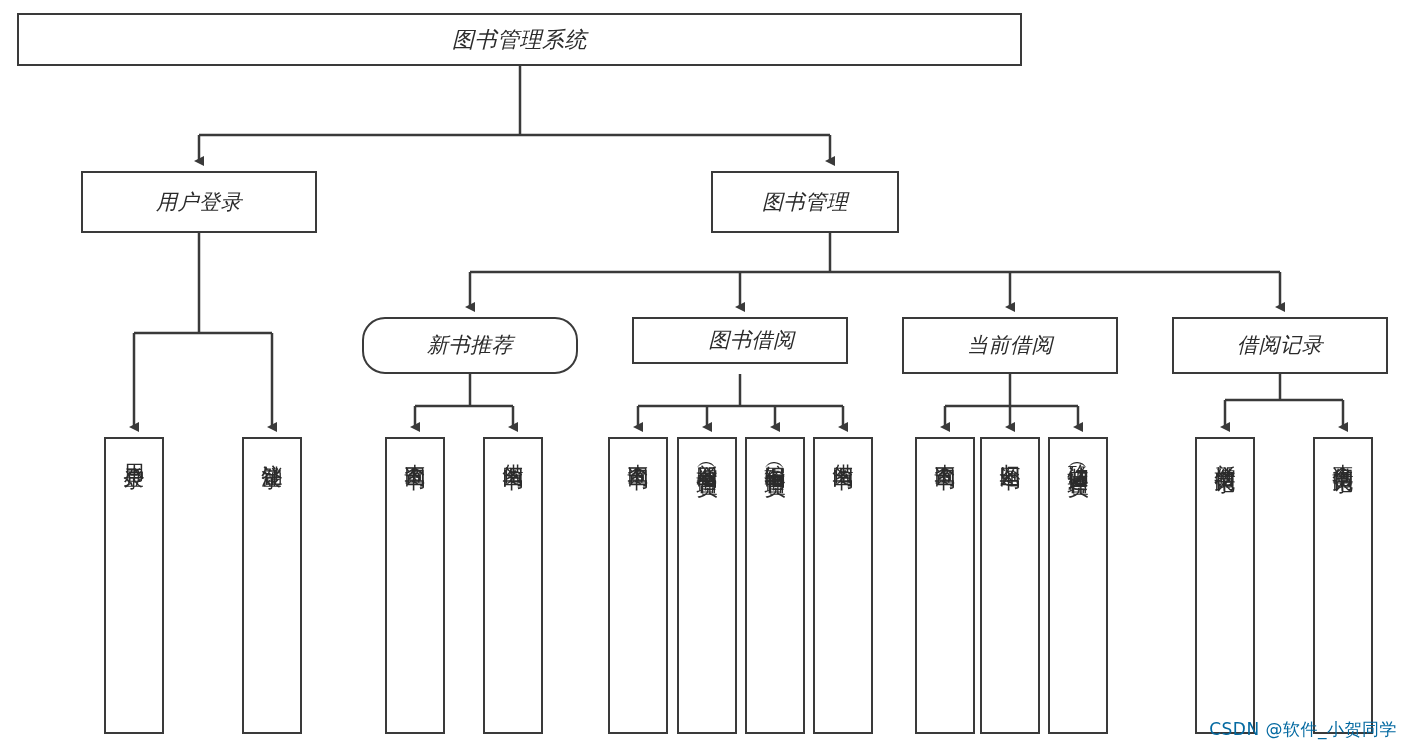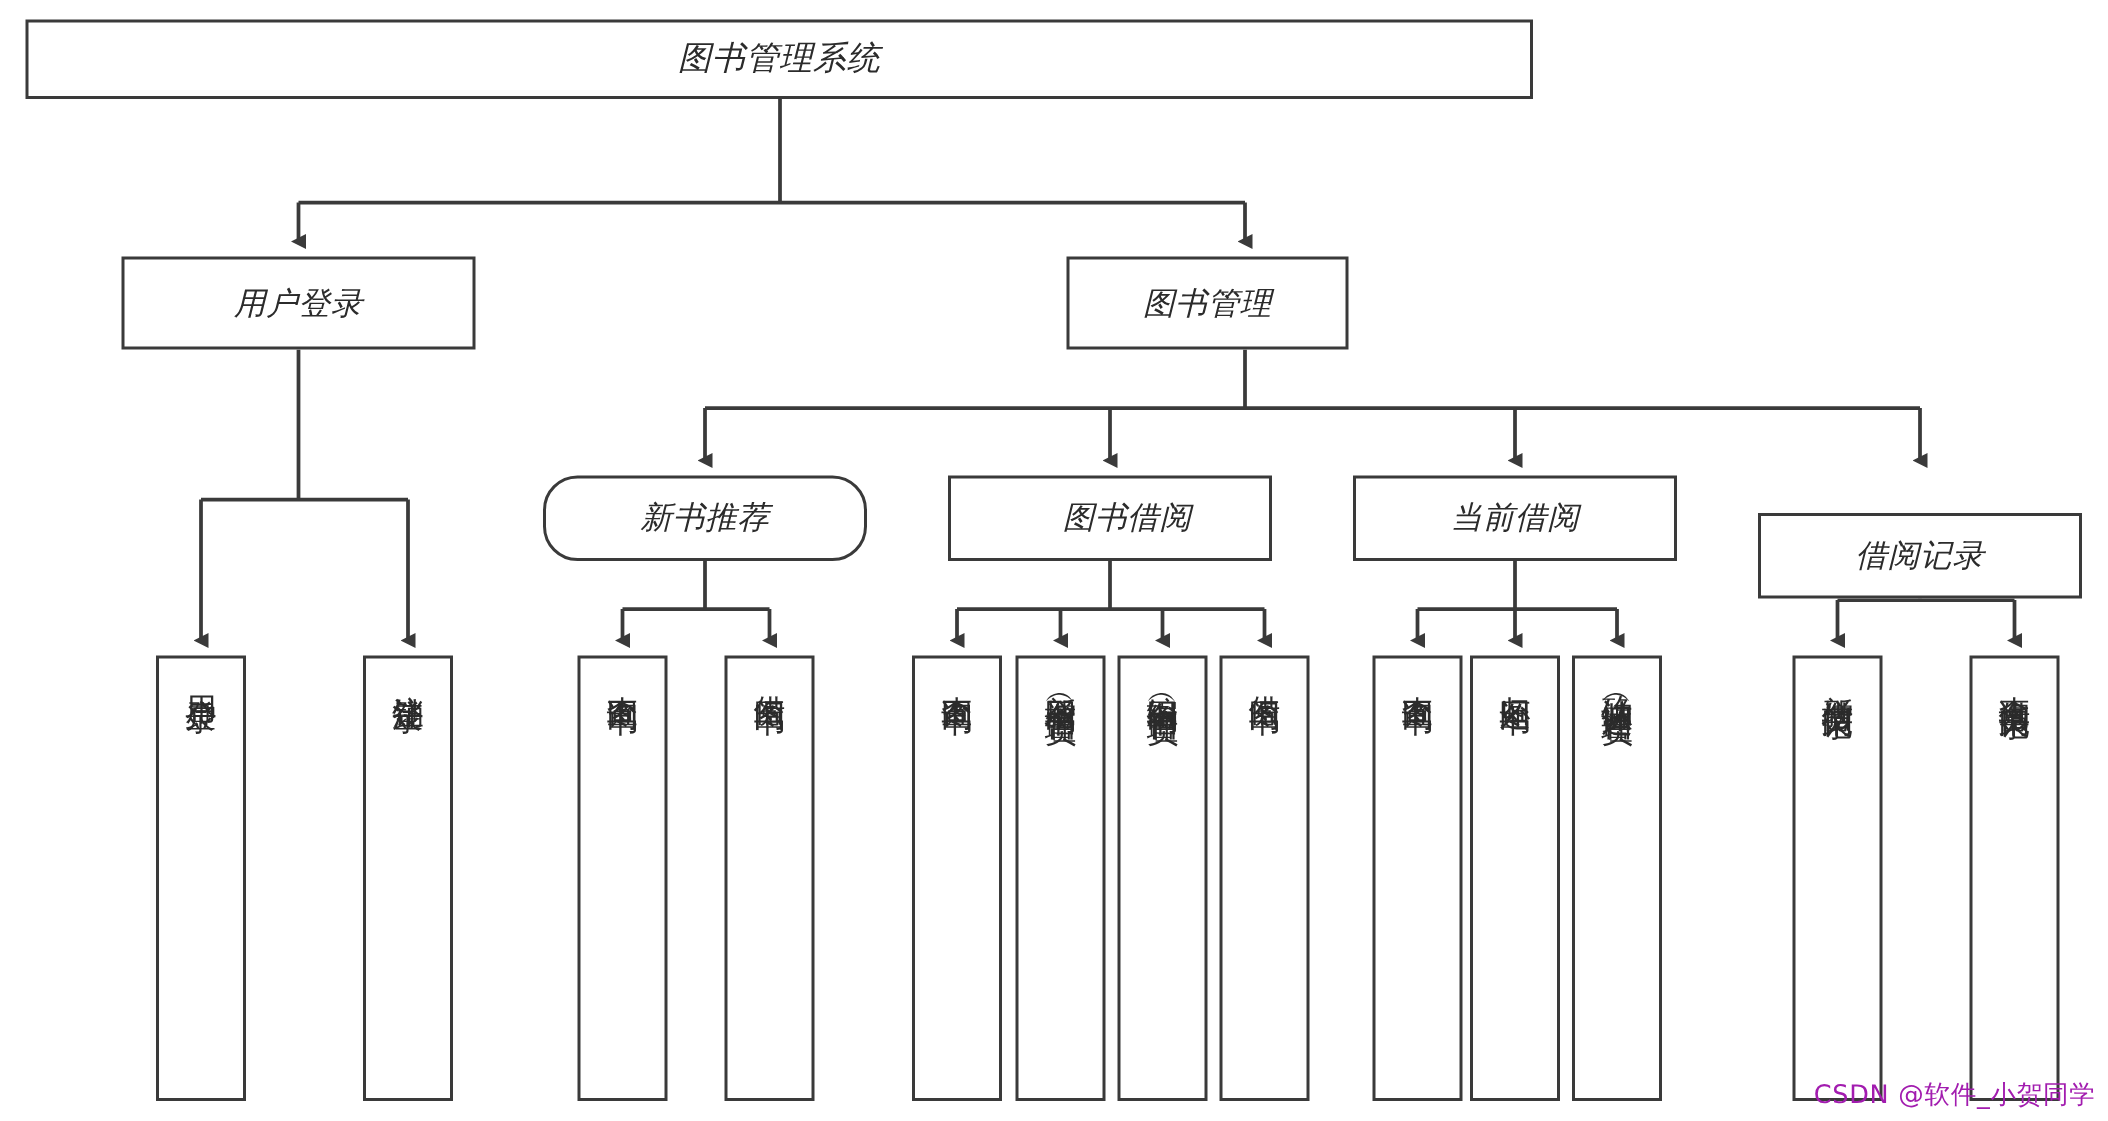"图书借阅" div.node { height: 57px -> 47px }
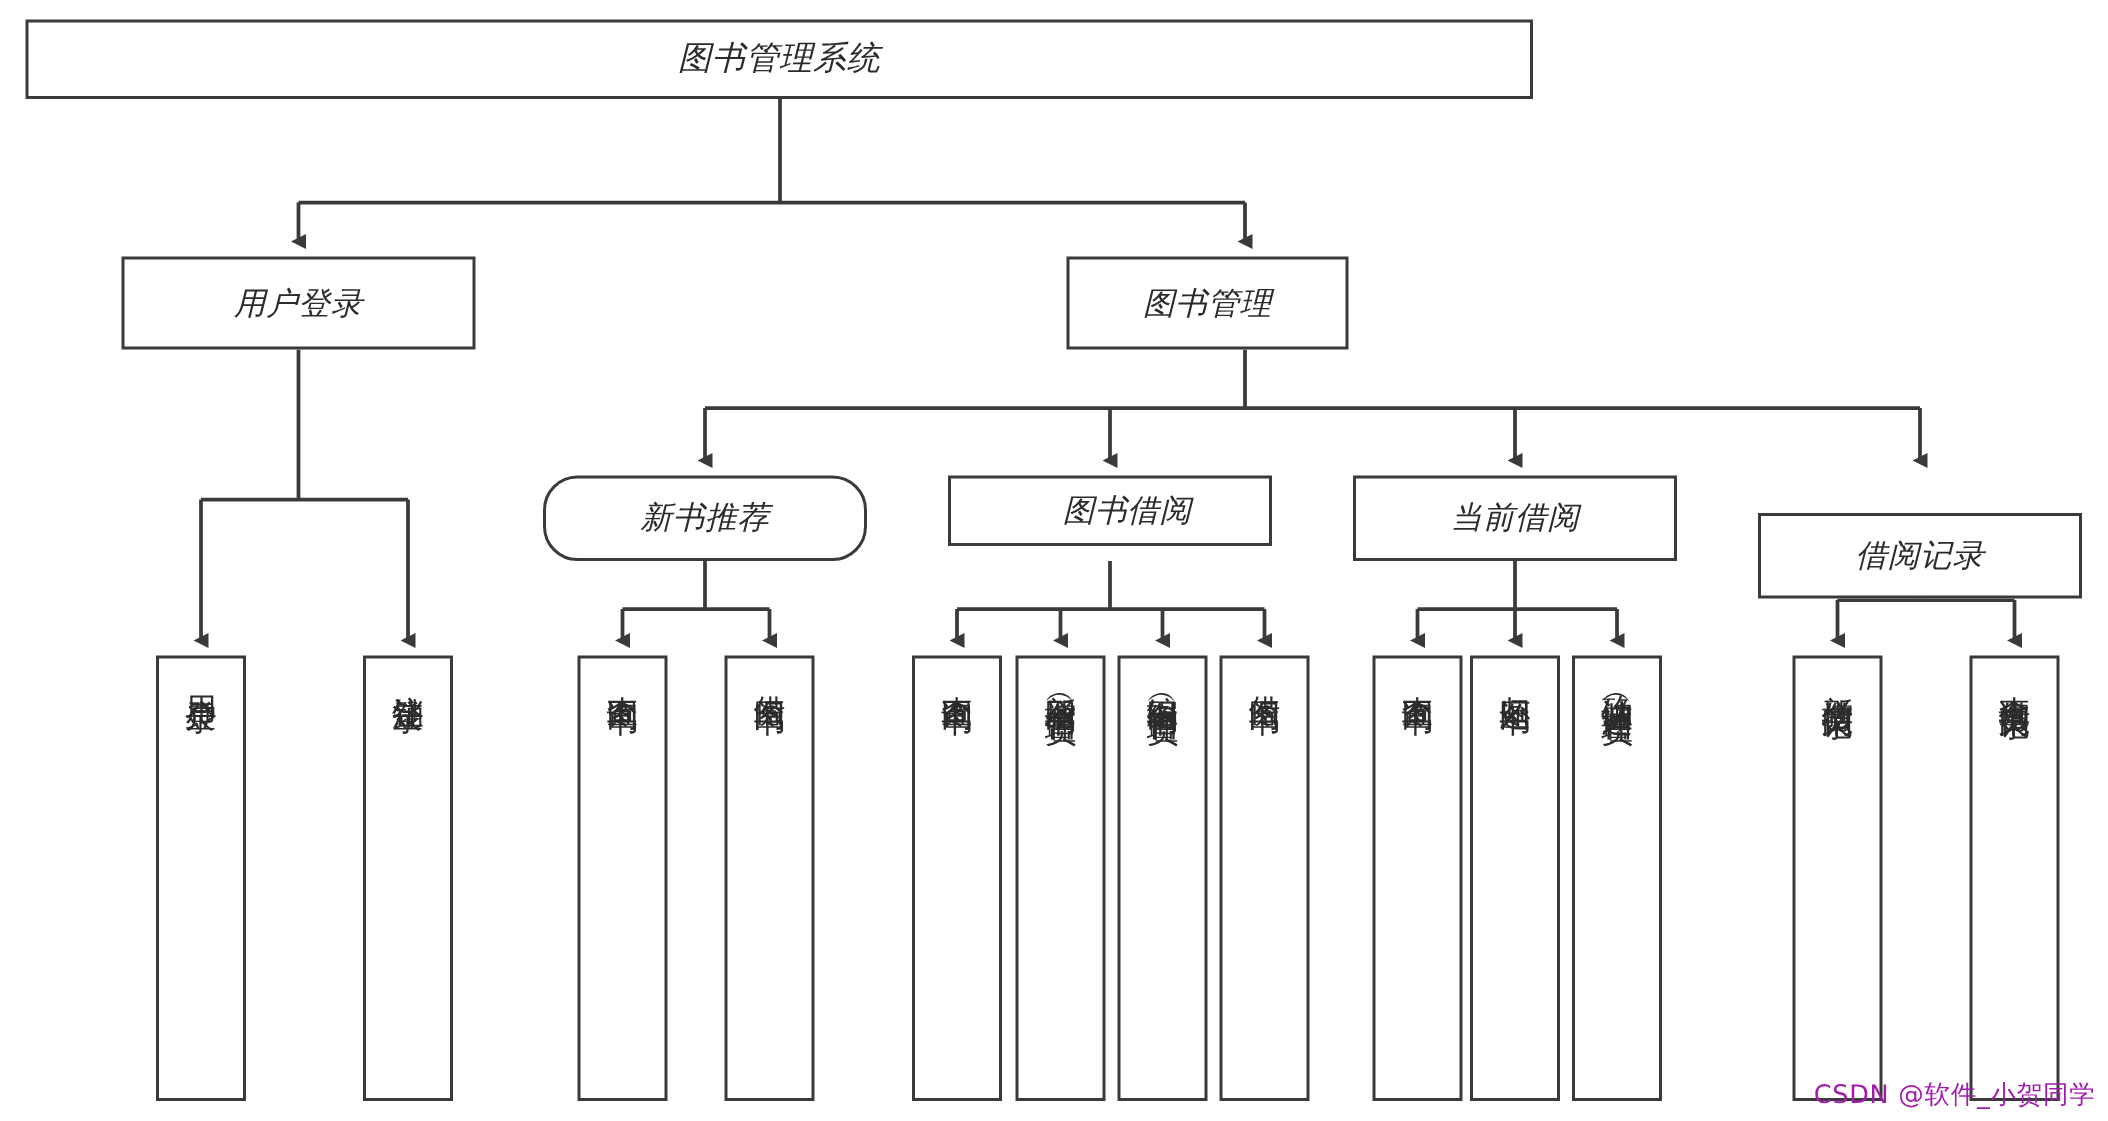"借阅记录" div.node { margin-top: 25px -> none }
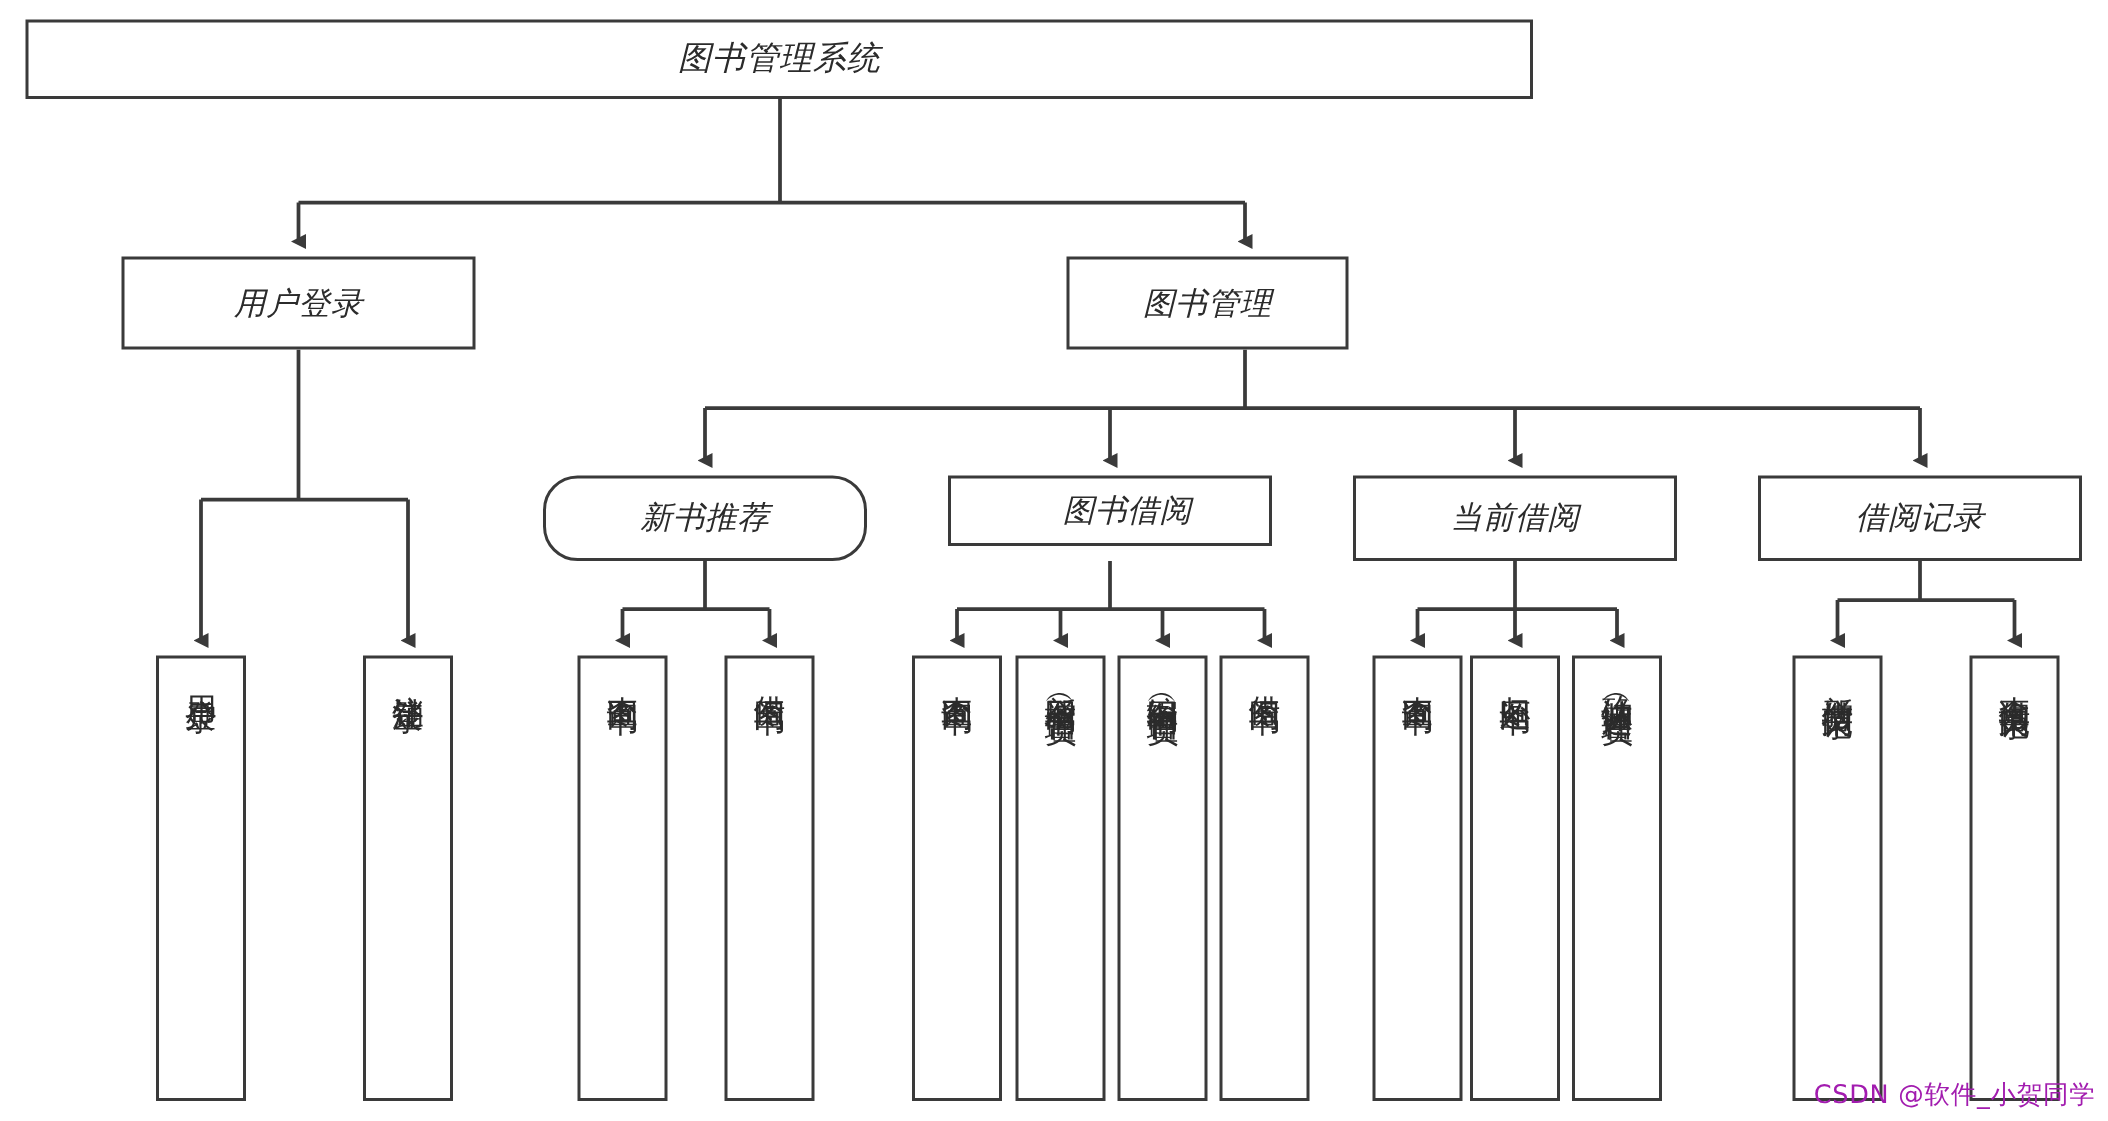"CSDN @软件_小贺同学" .watermark { color: #a21caf -> #0369a1 }
